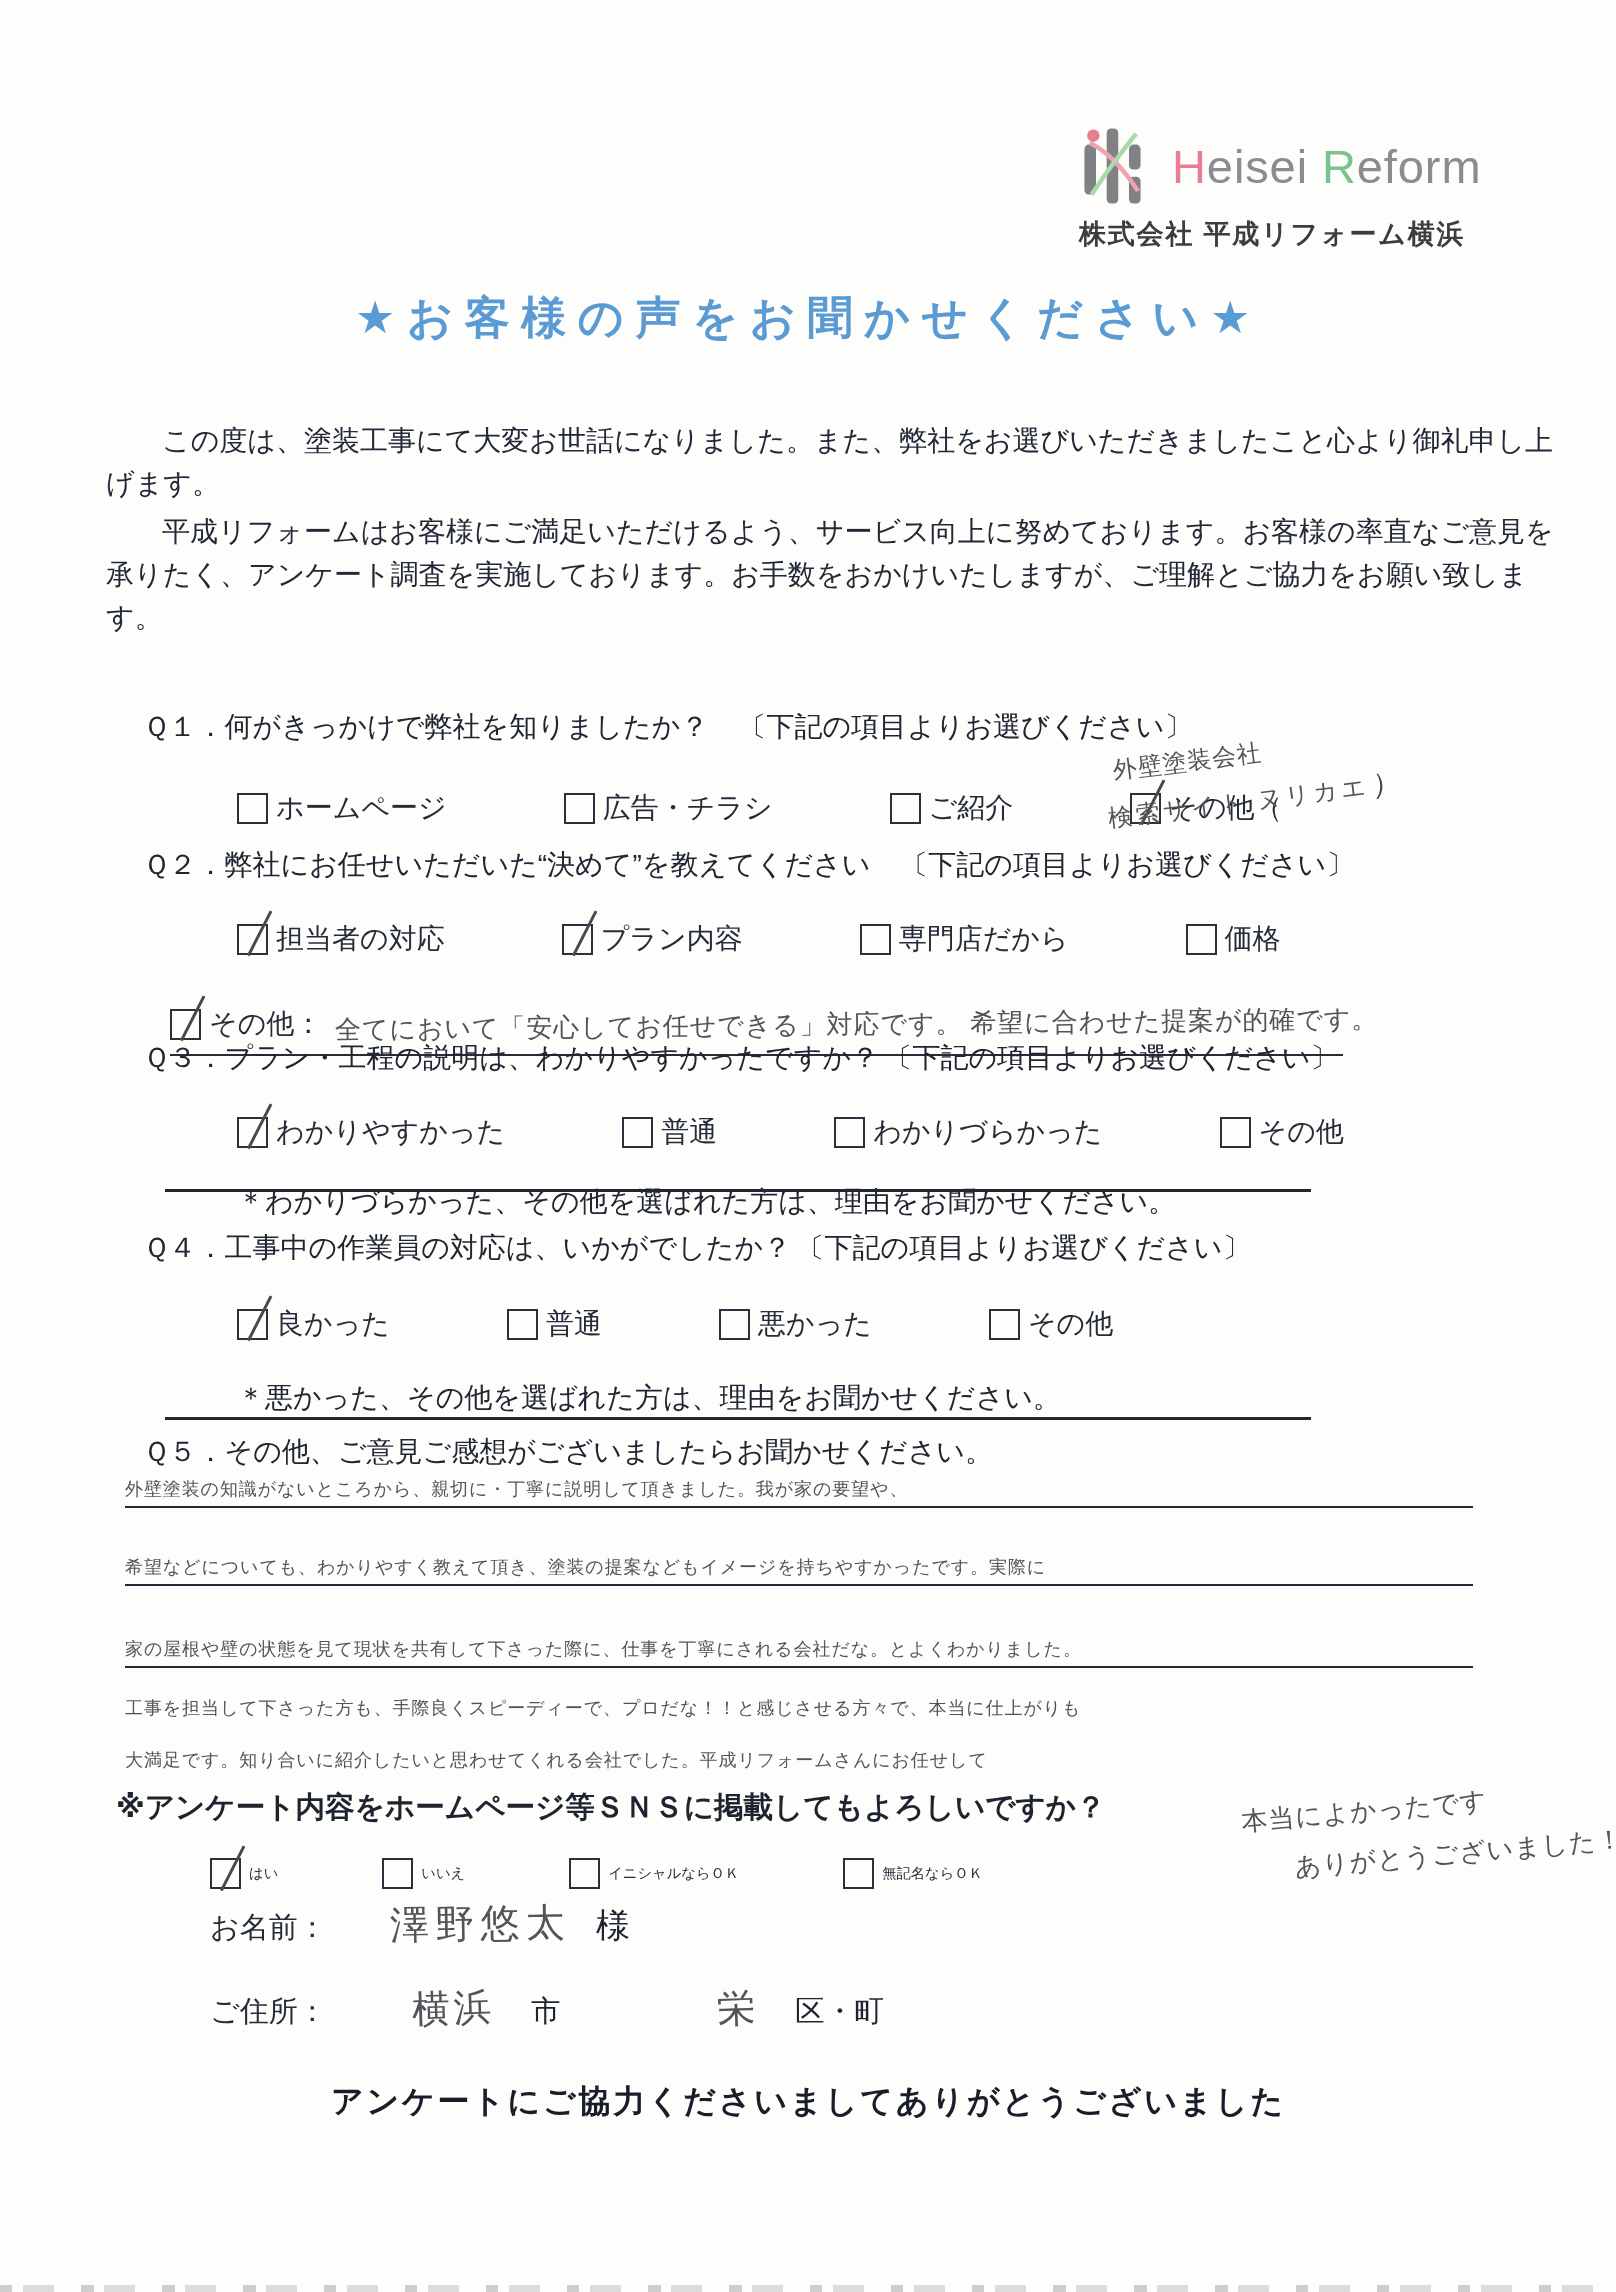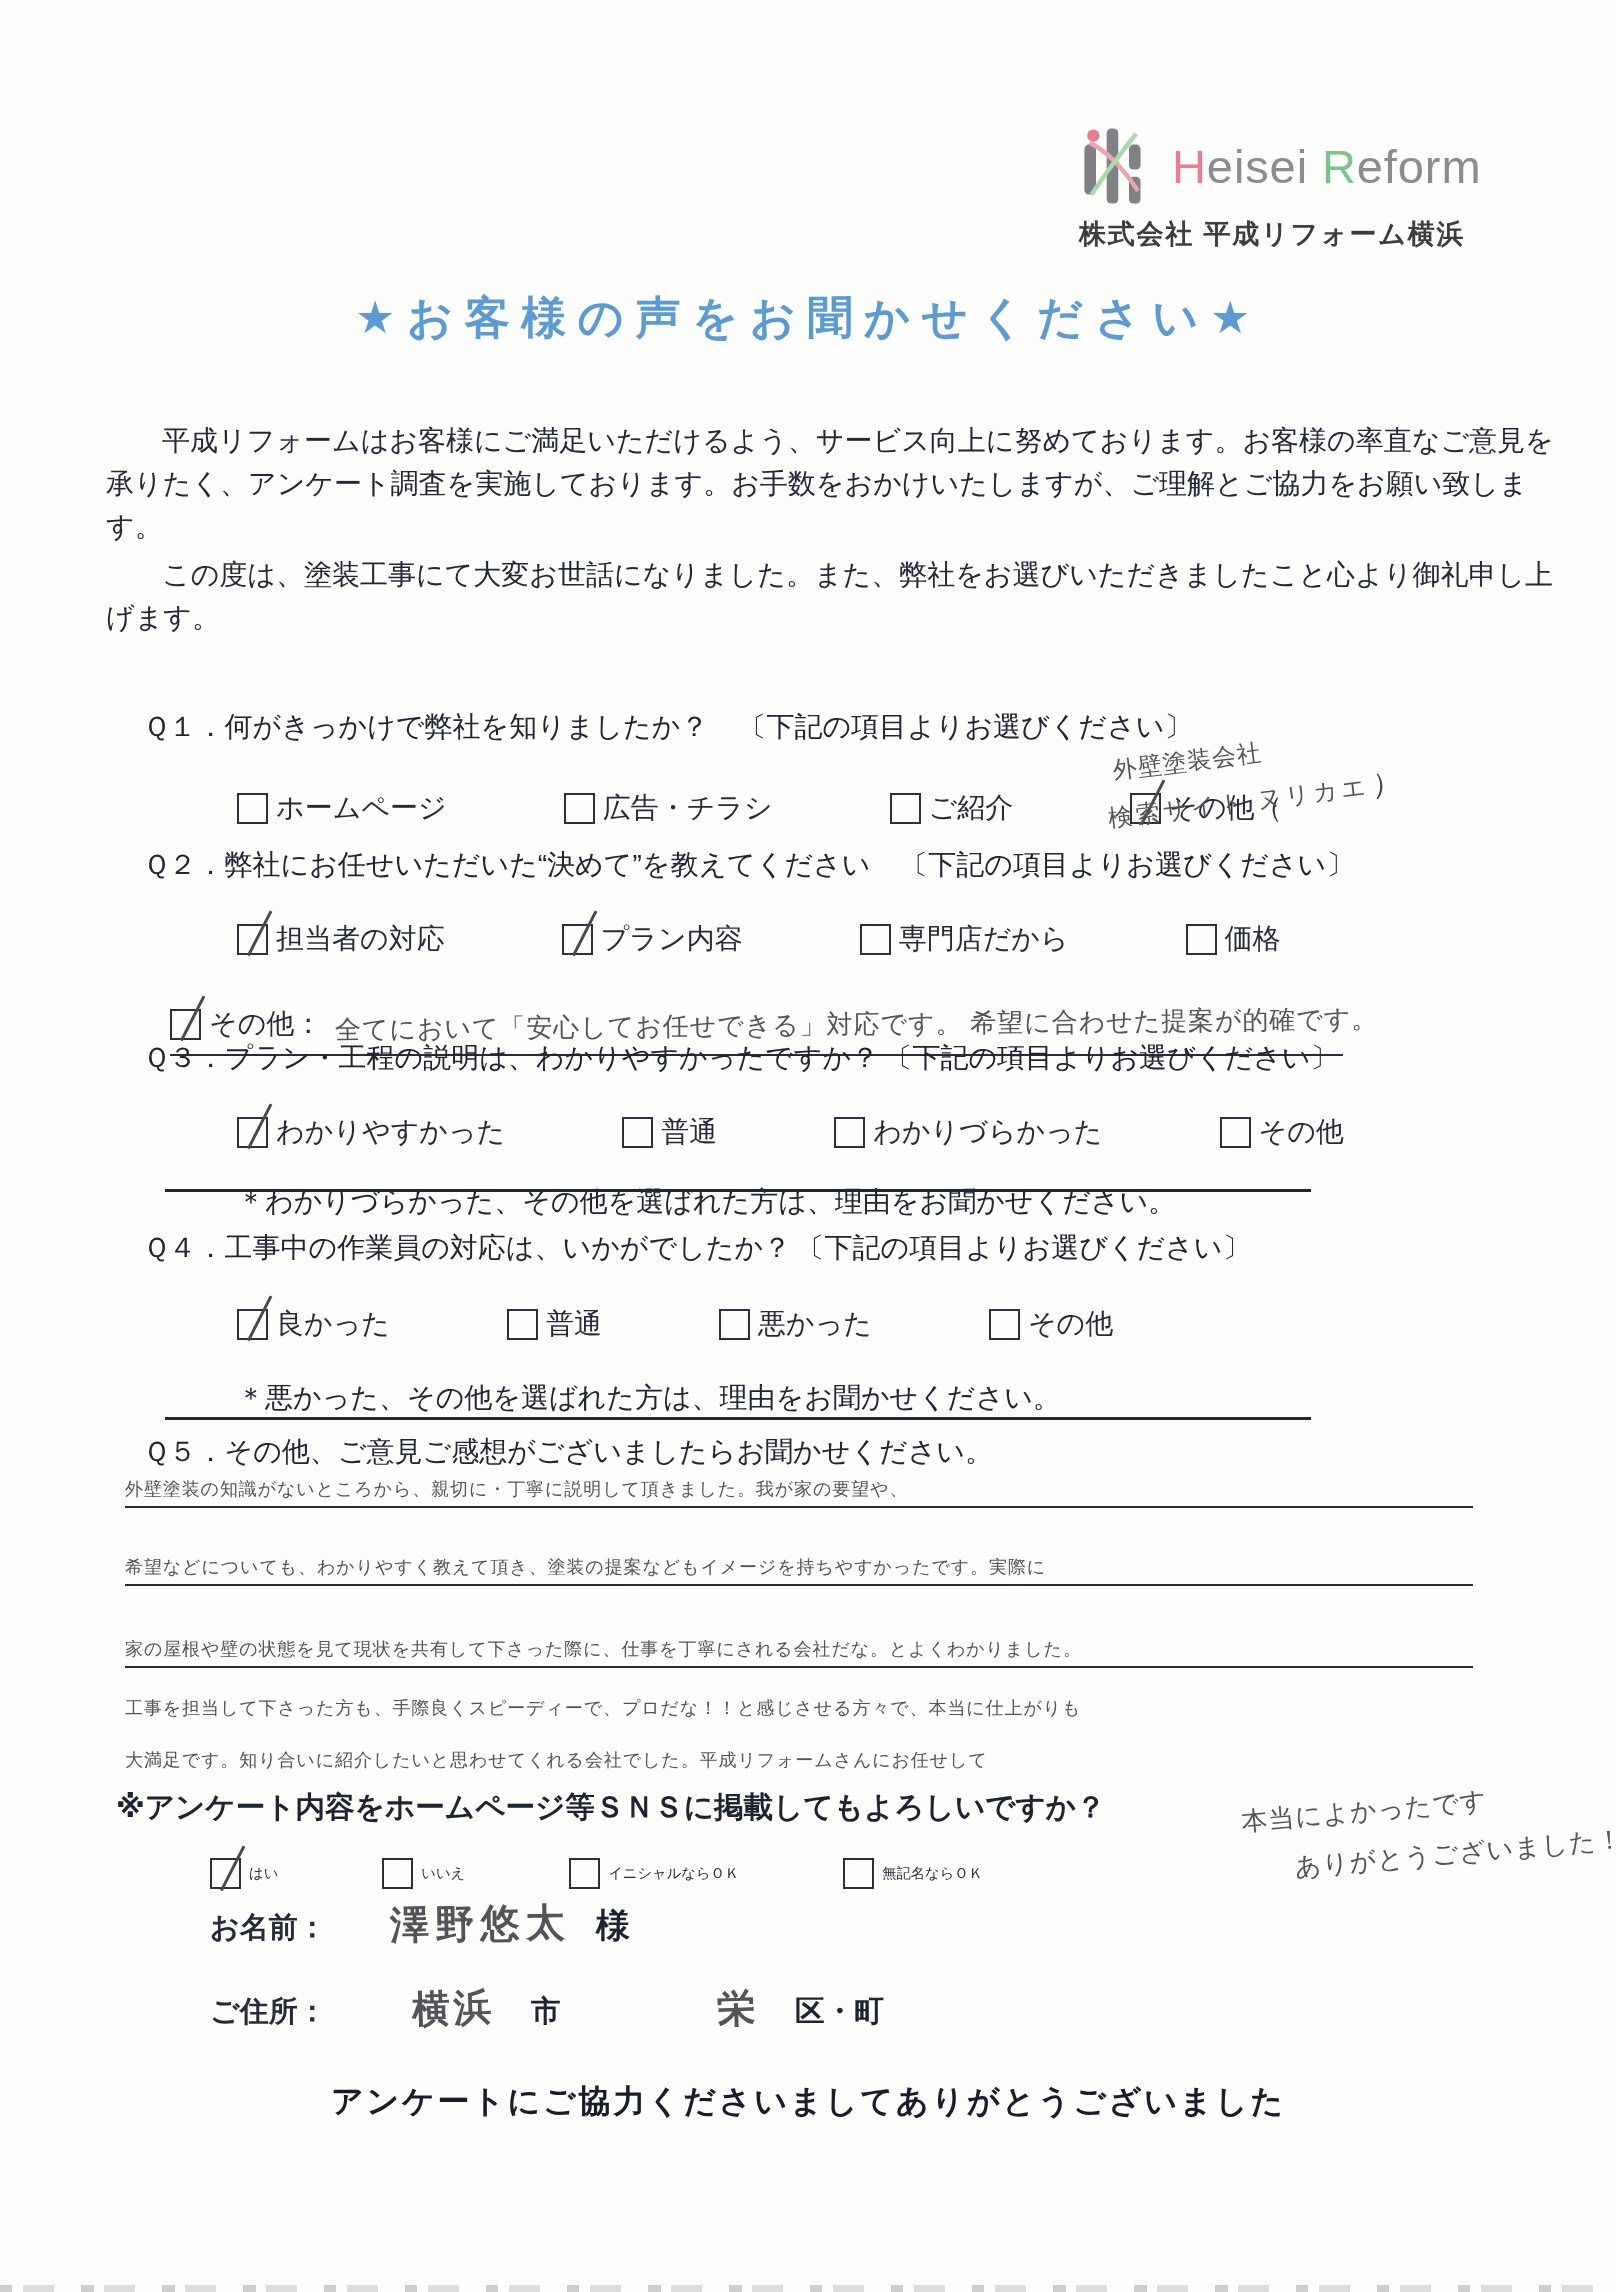"平成リフォームはお客様にご満足いただけるよう、サービス向上に努めております。お客" p { order: before "この度は、塗装工事にて大変お世話になりました。また、弊社をお選びいただきましたこ" -> after "この度は、塗装工事にて大変お世話になりました。また、弊社をお選びいただきましたこ" }
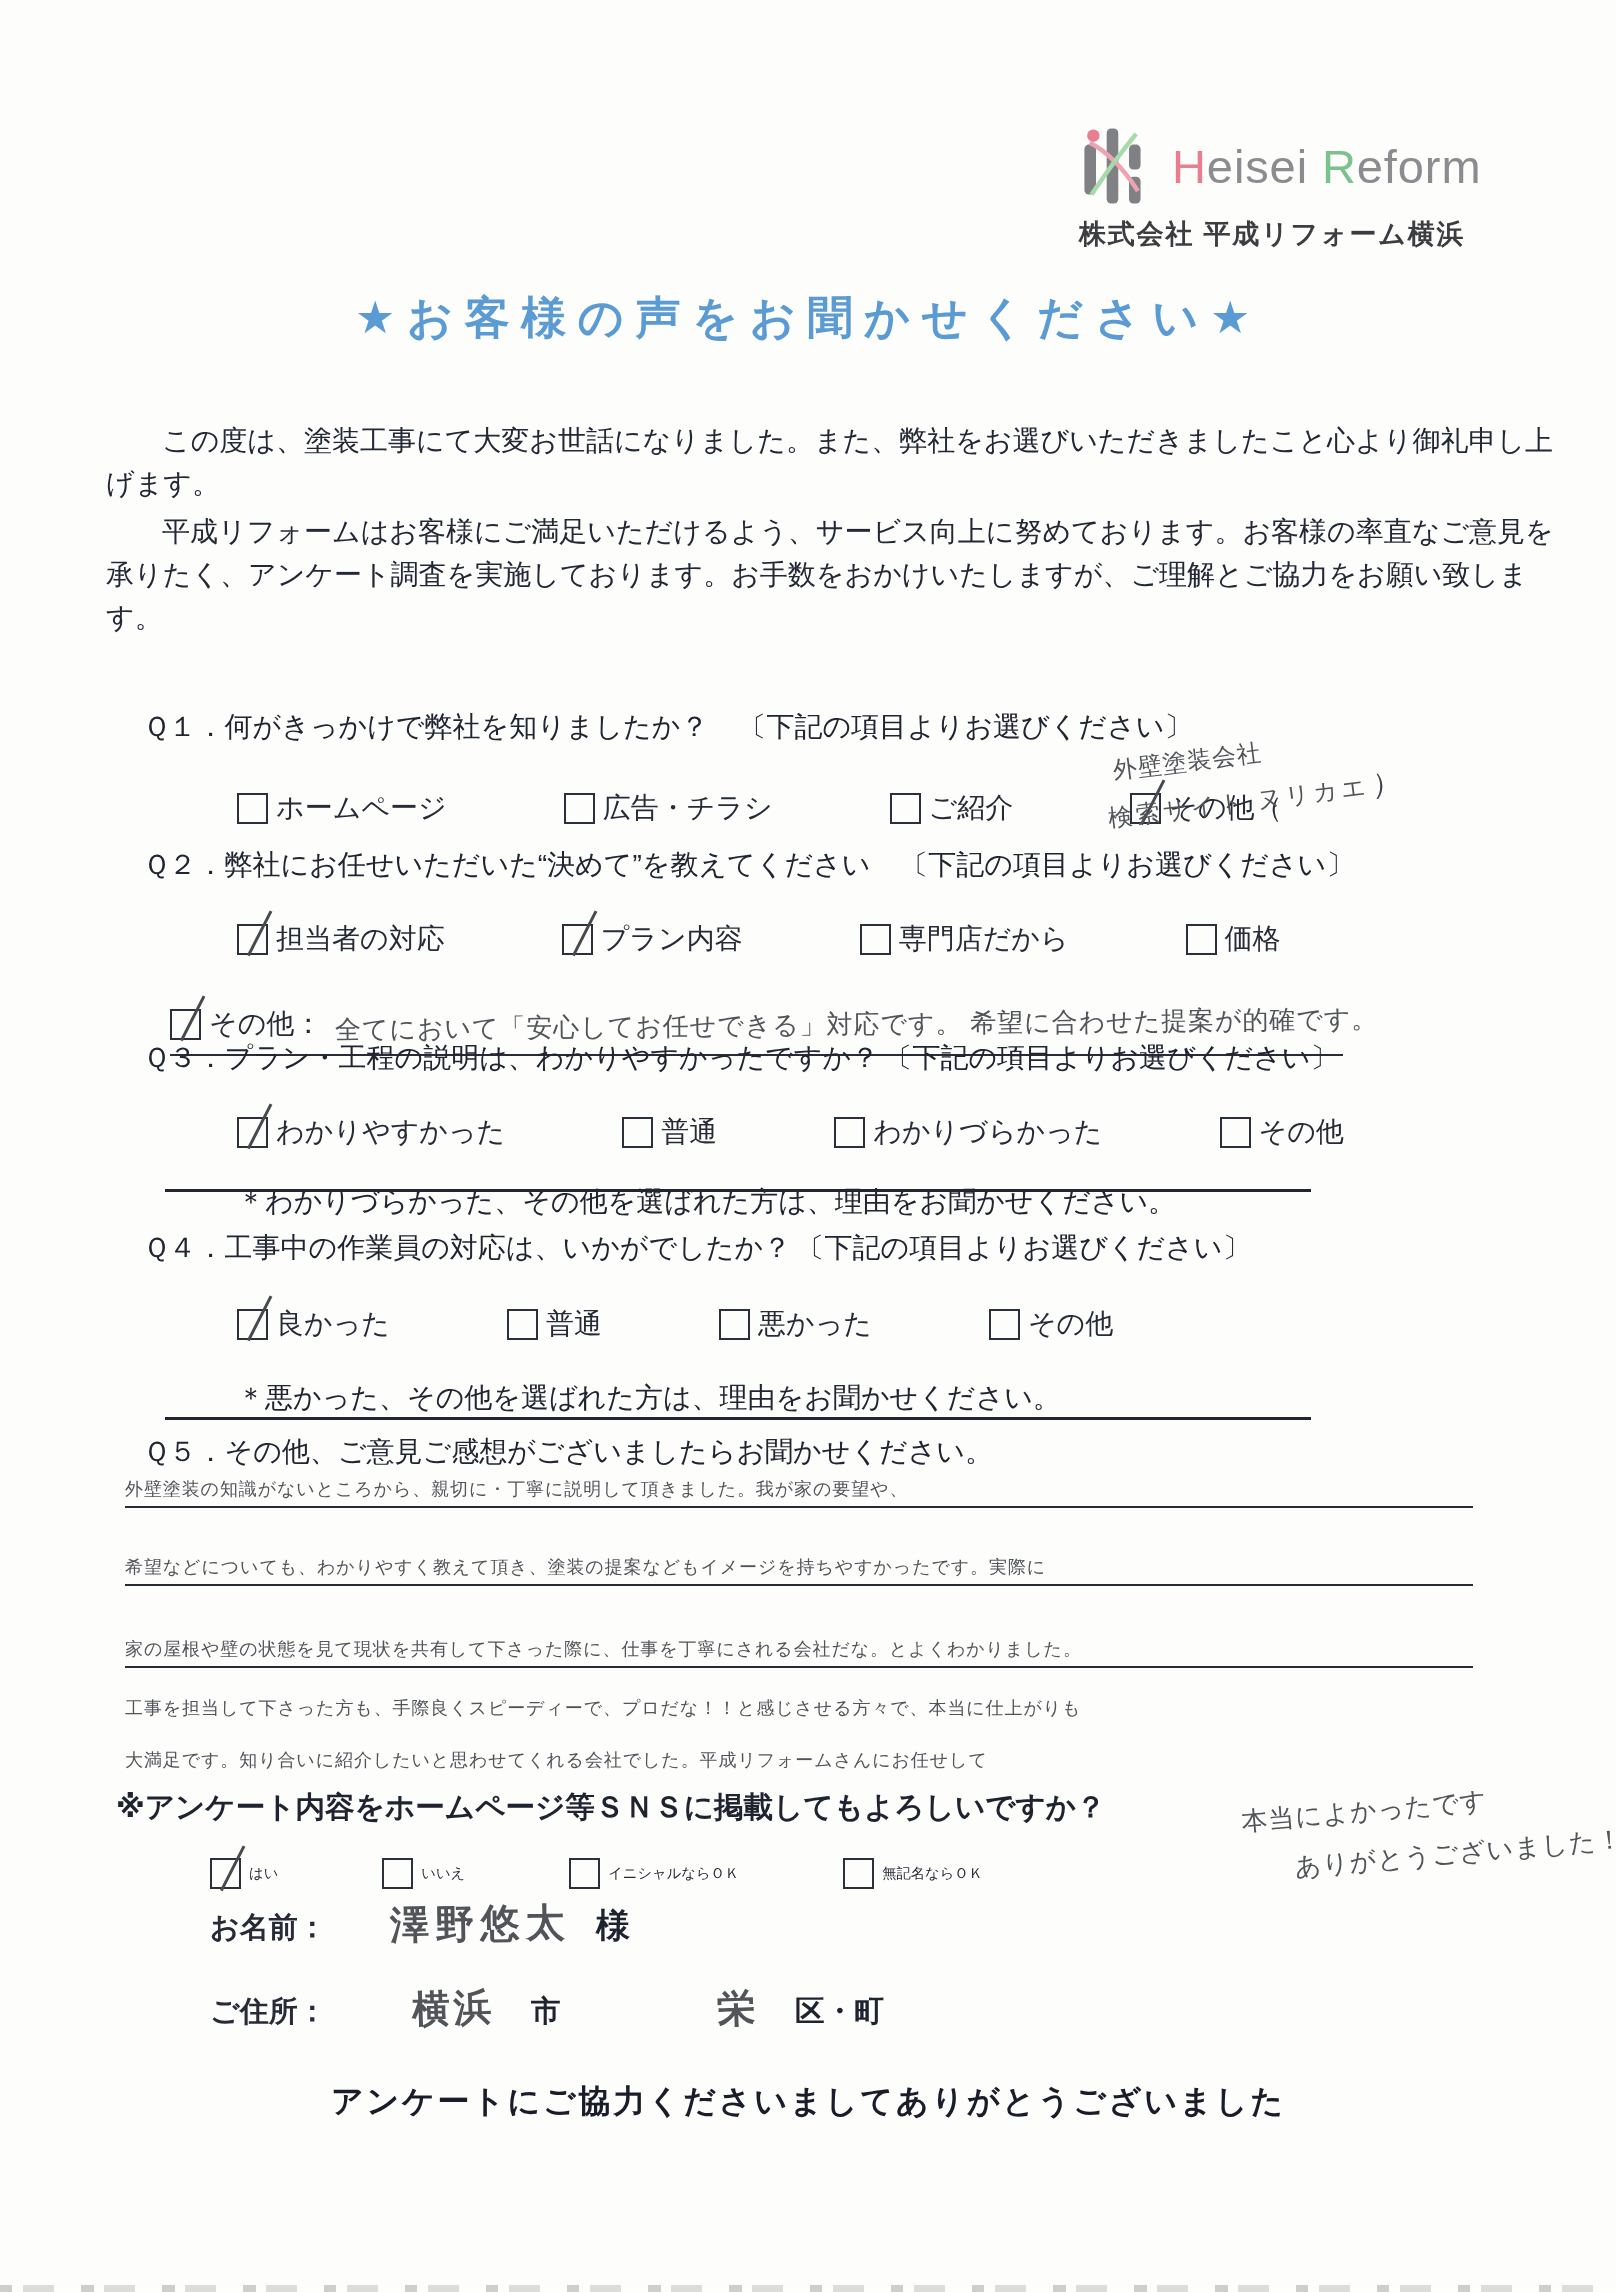"お名前：" .field { font-weight: bold -> none }
